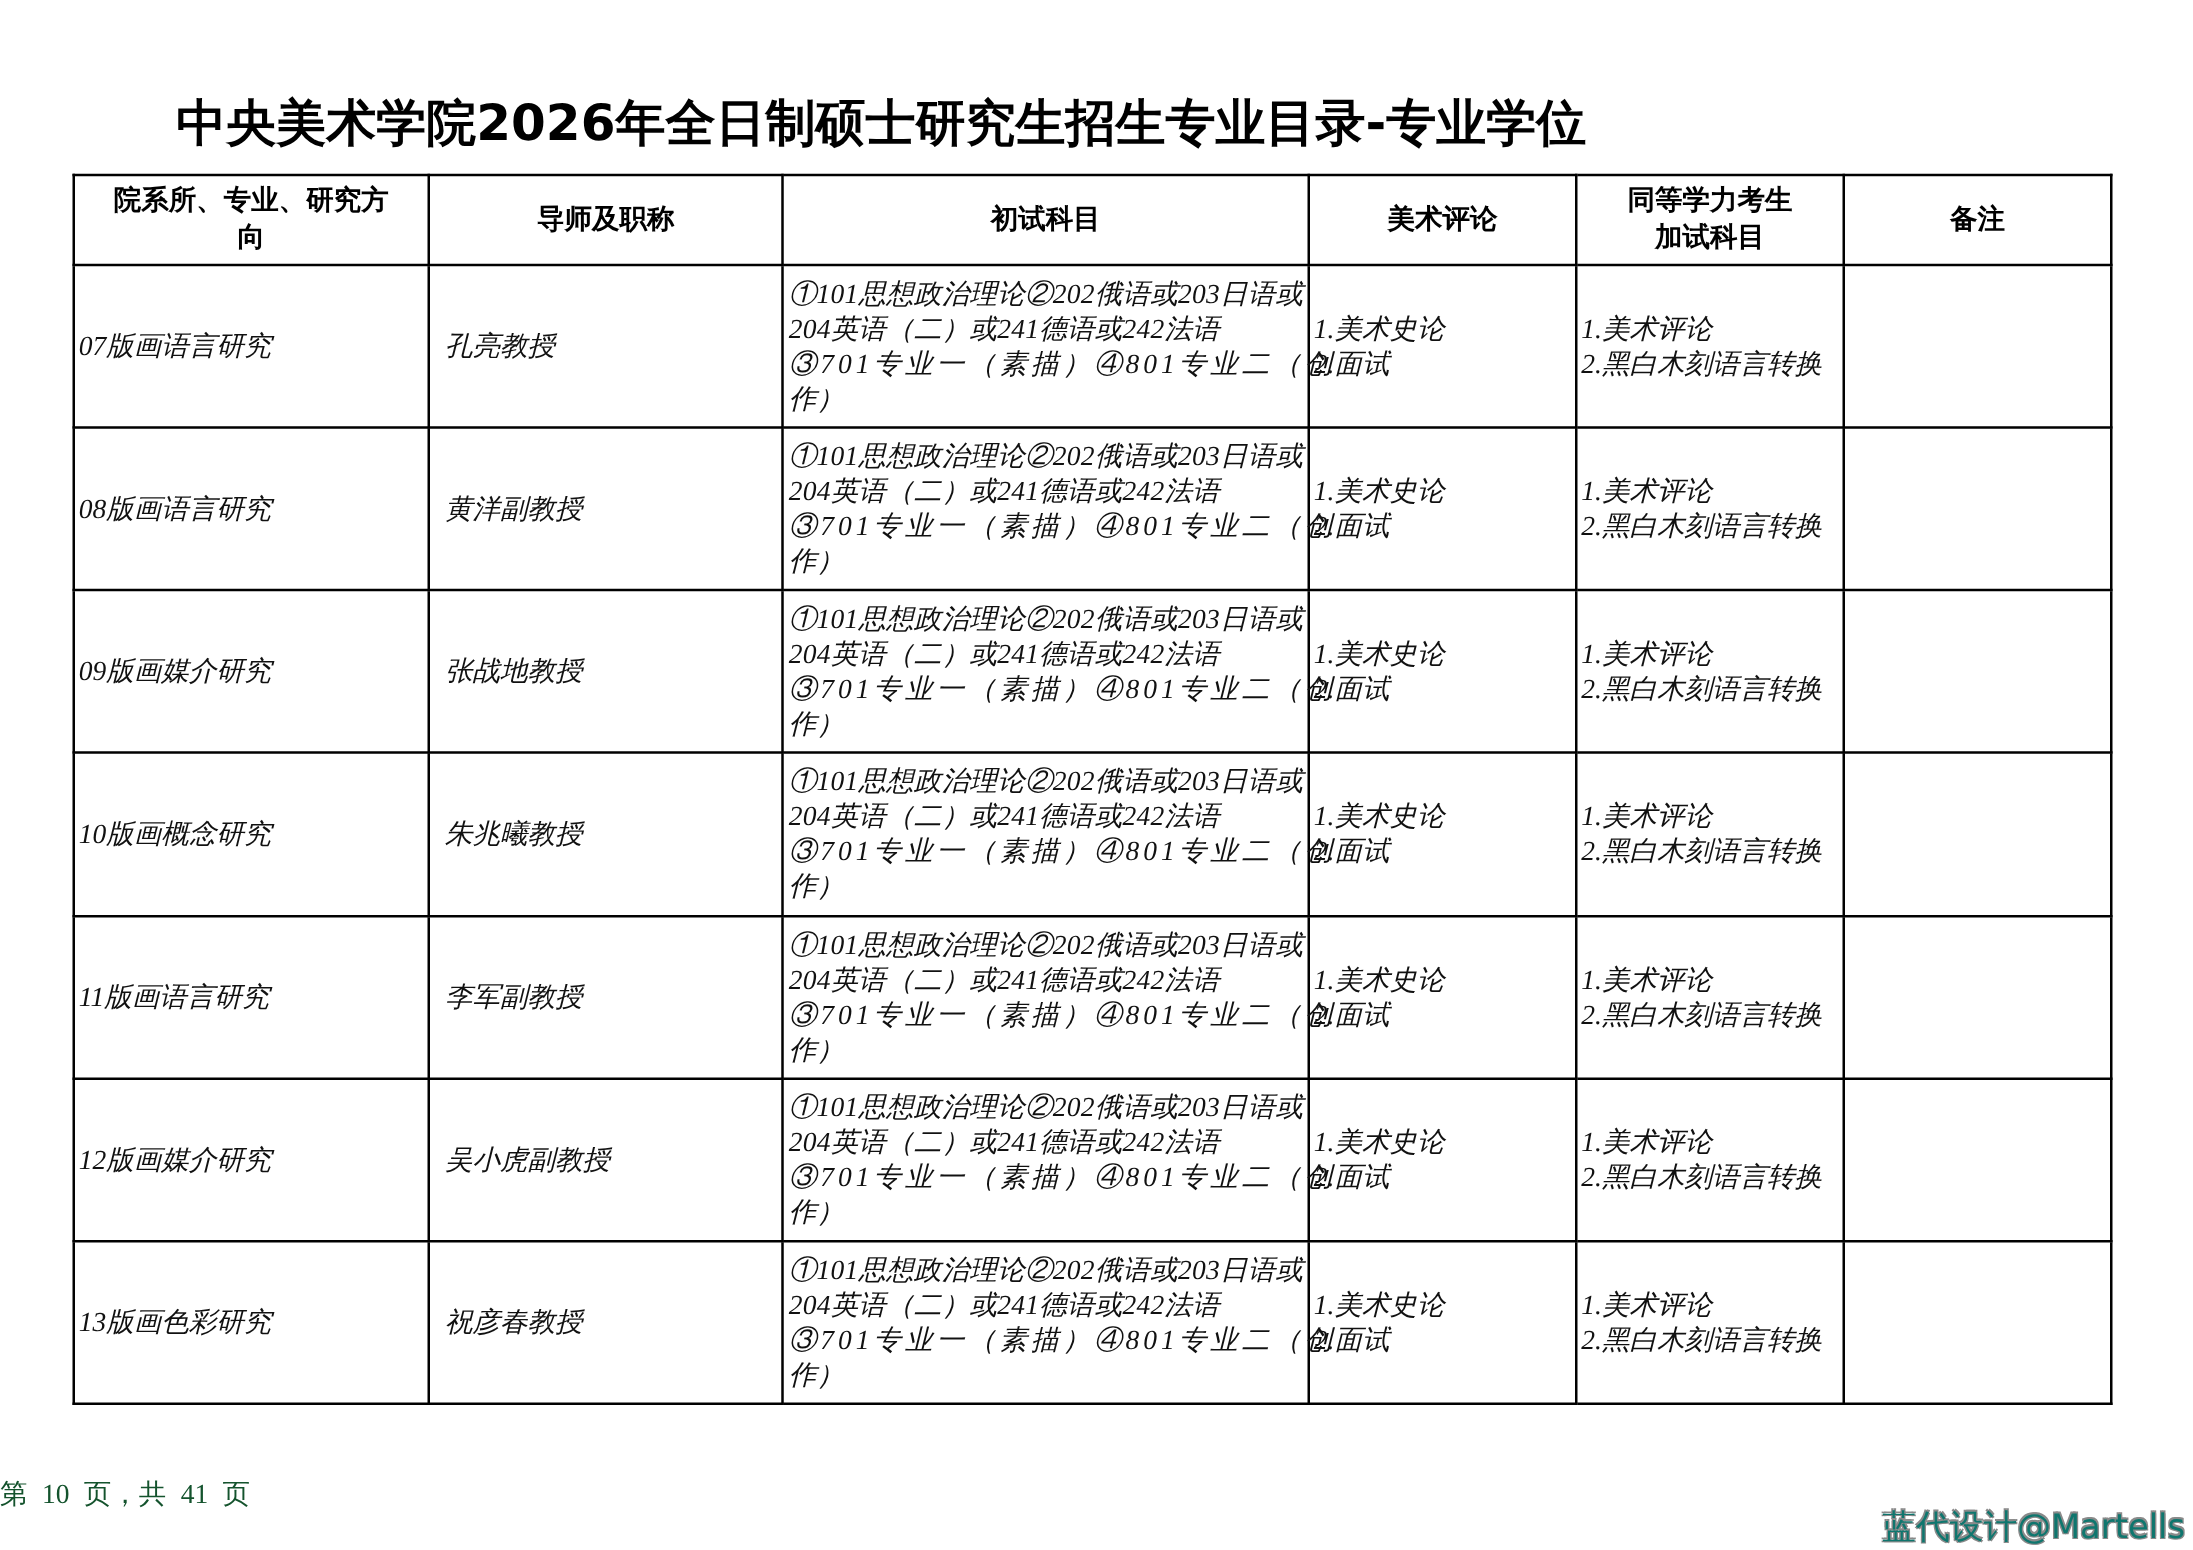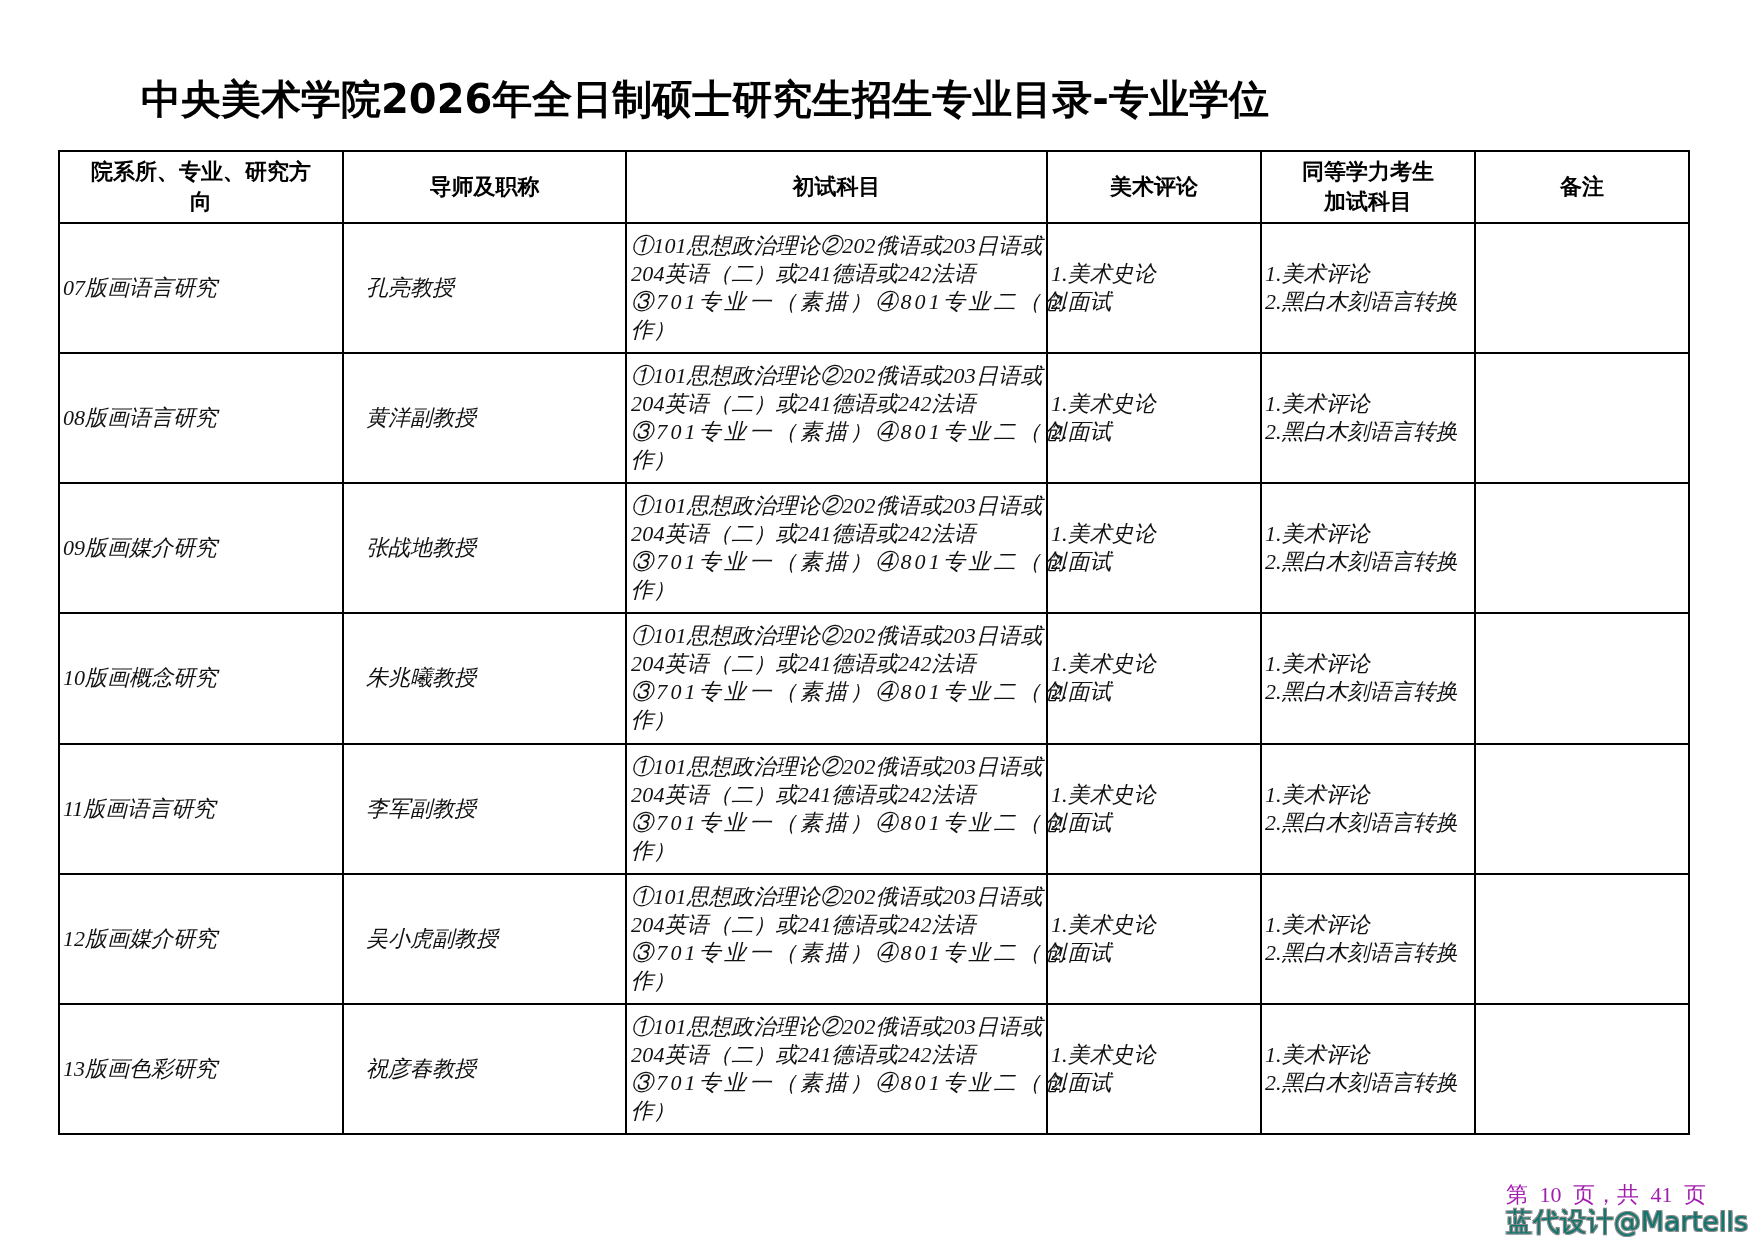"院系所、专业、研究方" table.catalog { top: 150px -> 139px }
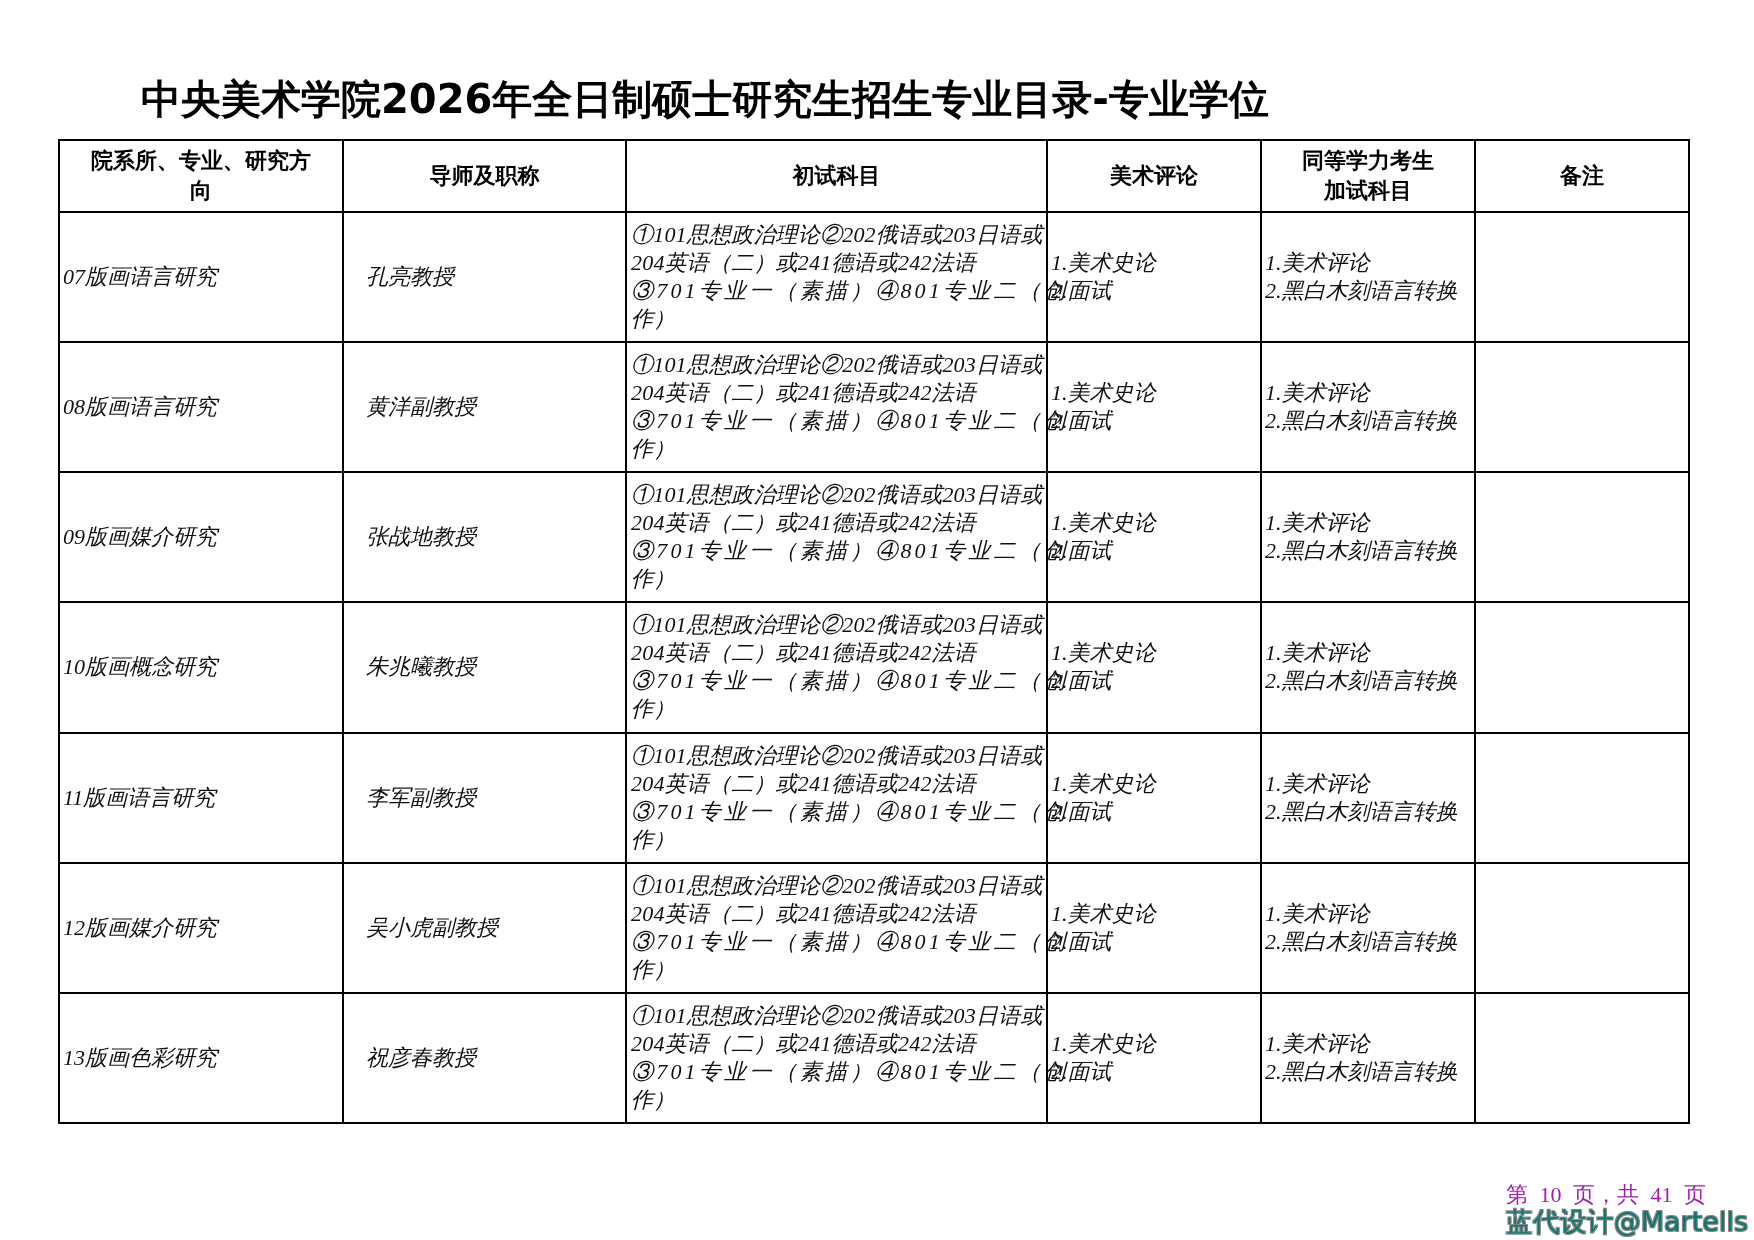"孔亮教授" .cell-mentor { padding-left: 22px -> 12px }
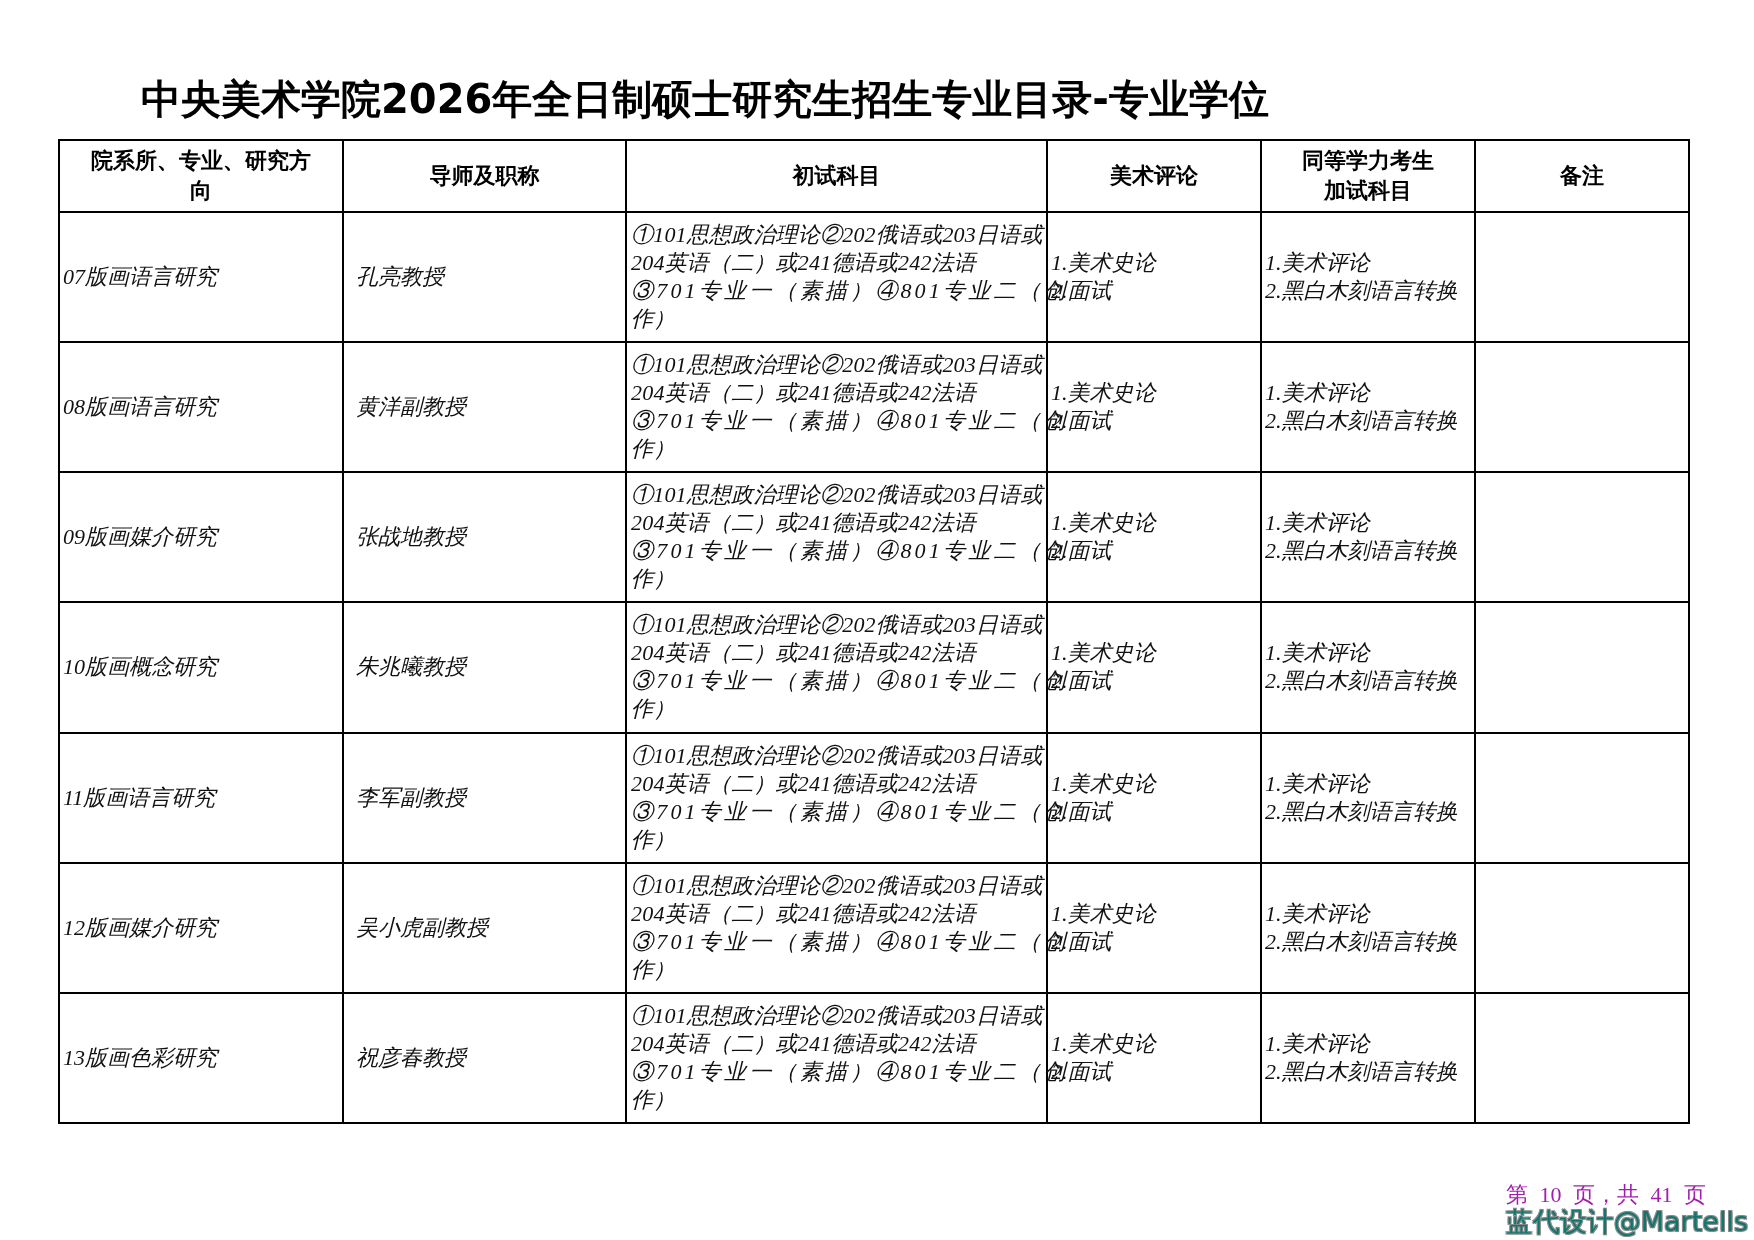"第 10 页，共 41 页" .footer-page { color: #a21caf -> #14532d; text-align: right -> left }
